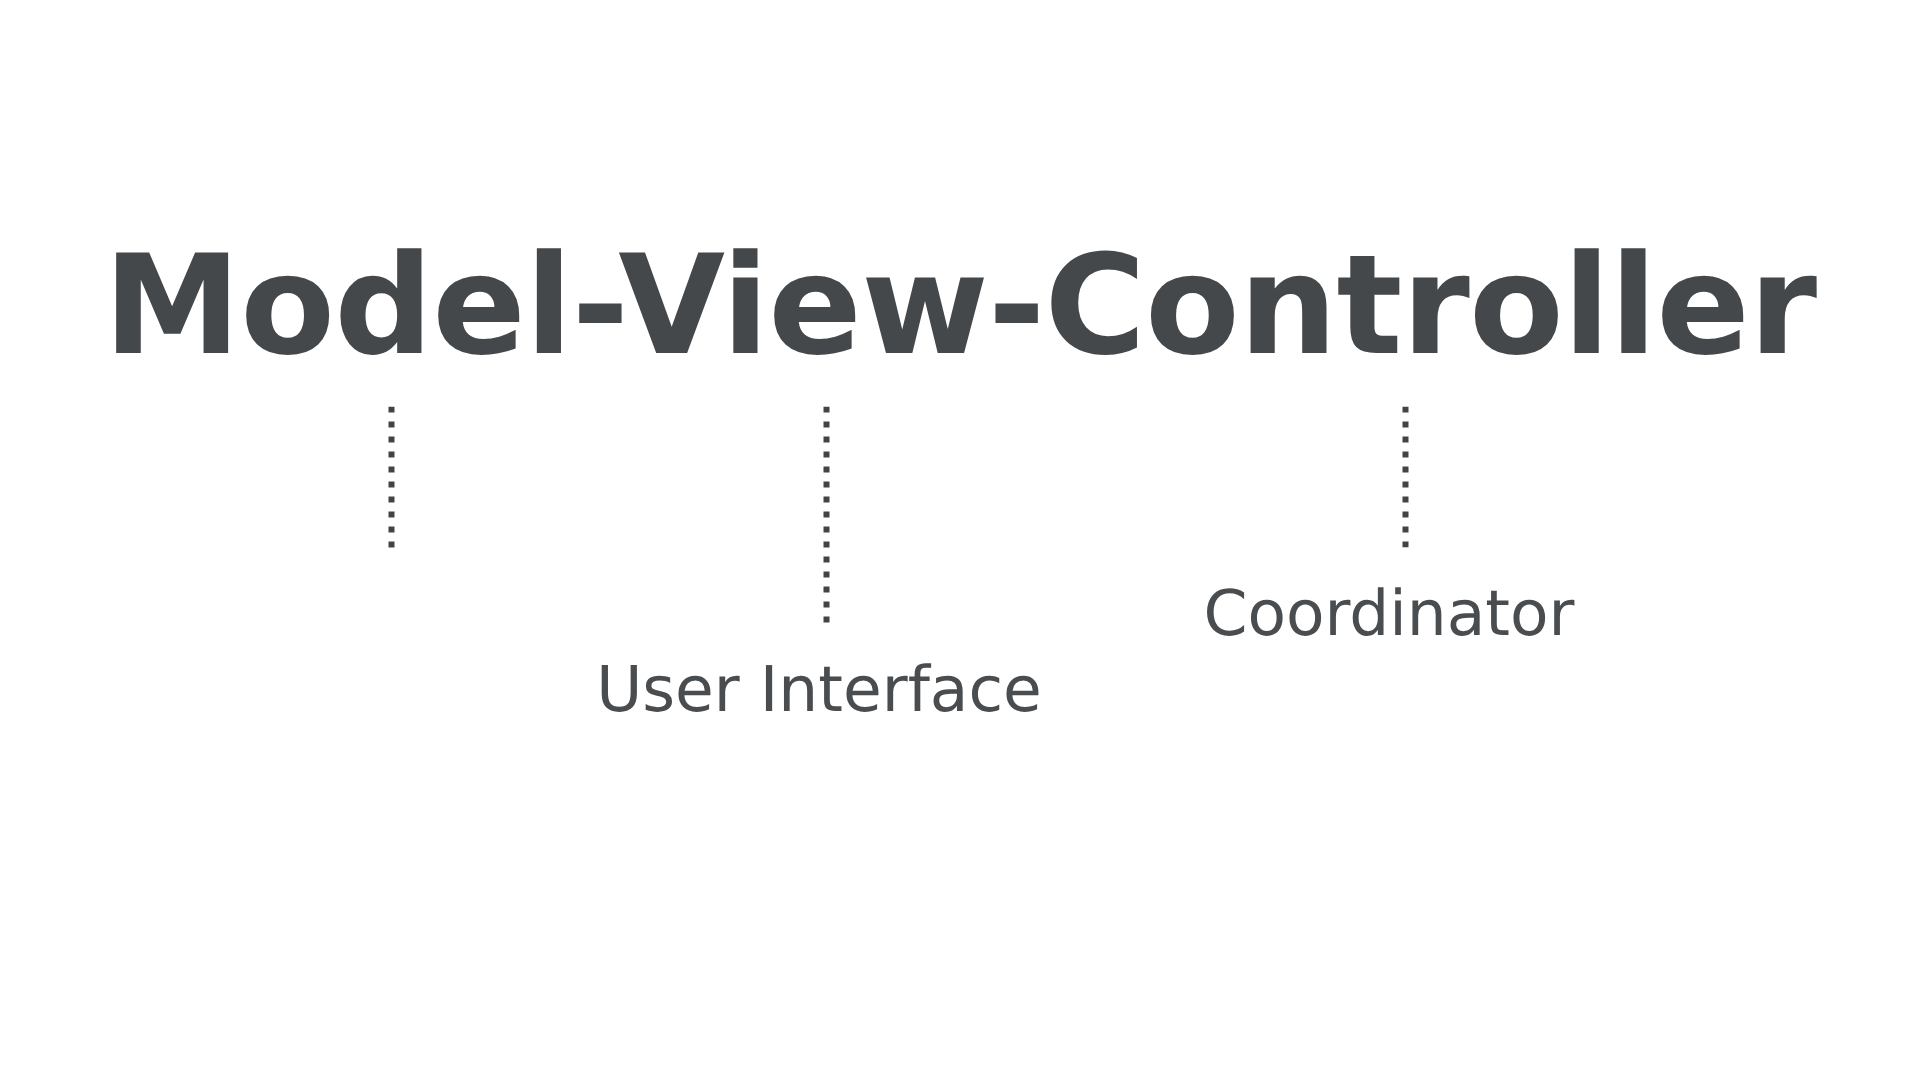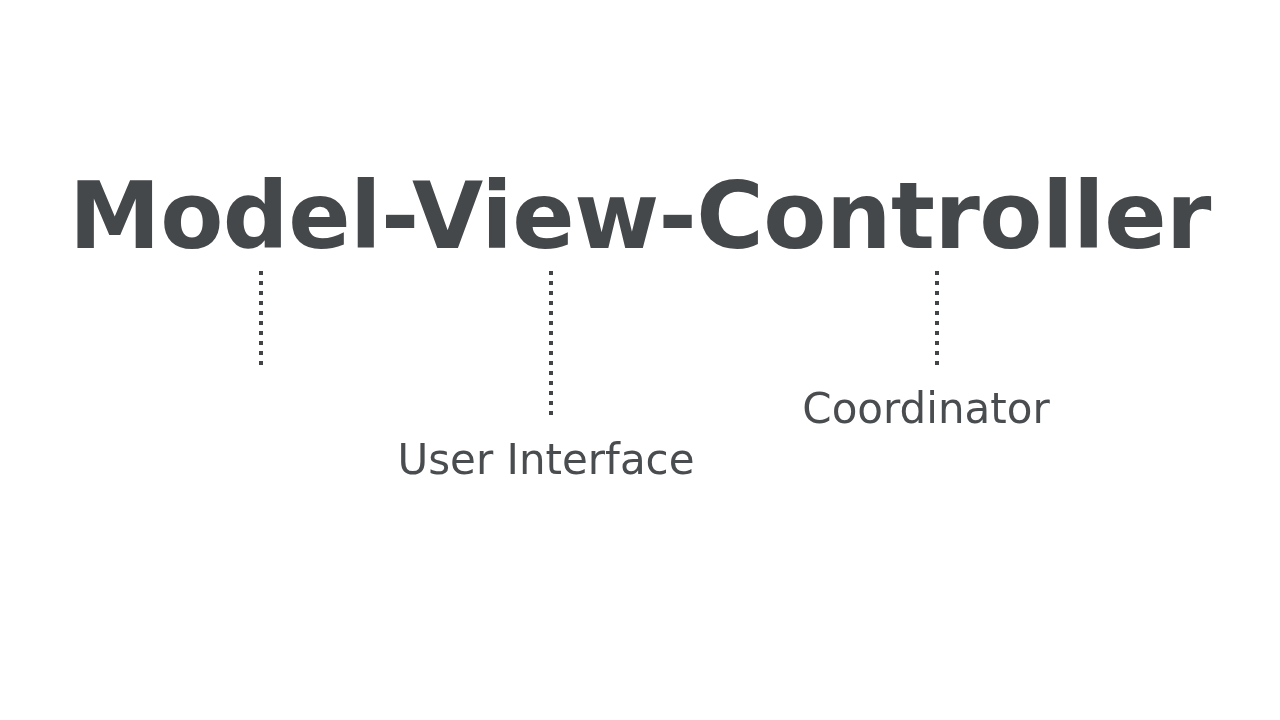"Model-View-Controller" .title { margin-top: 13px -> none }
